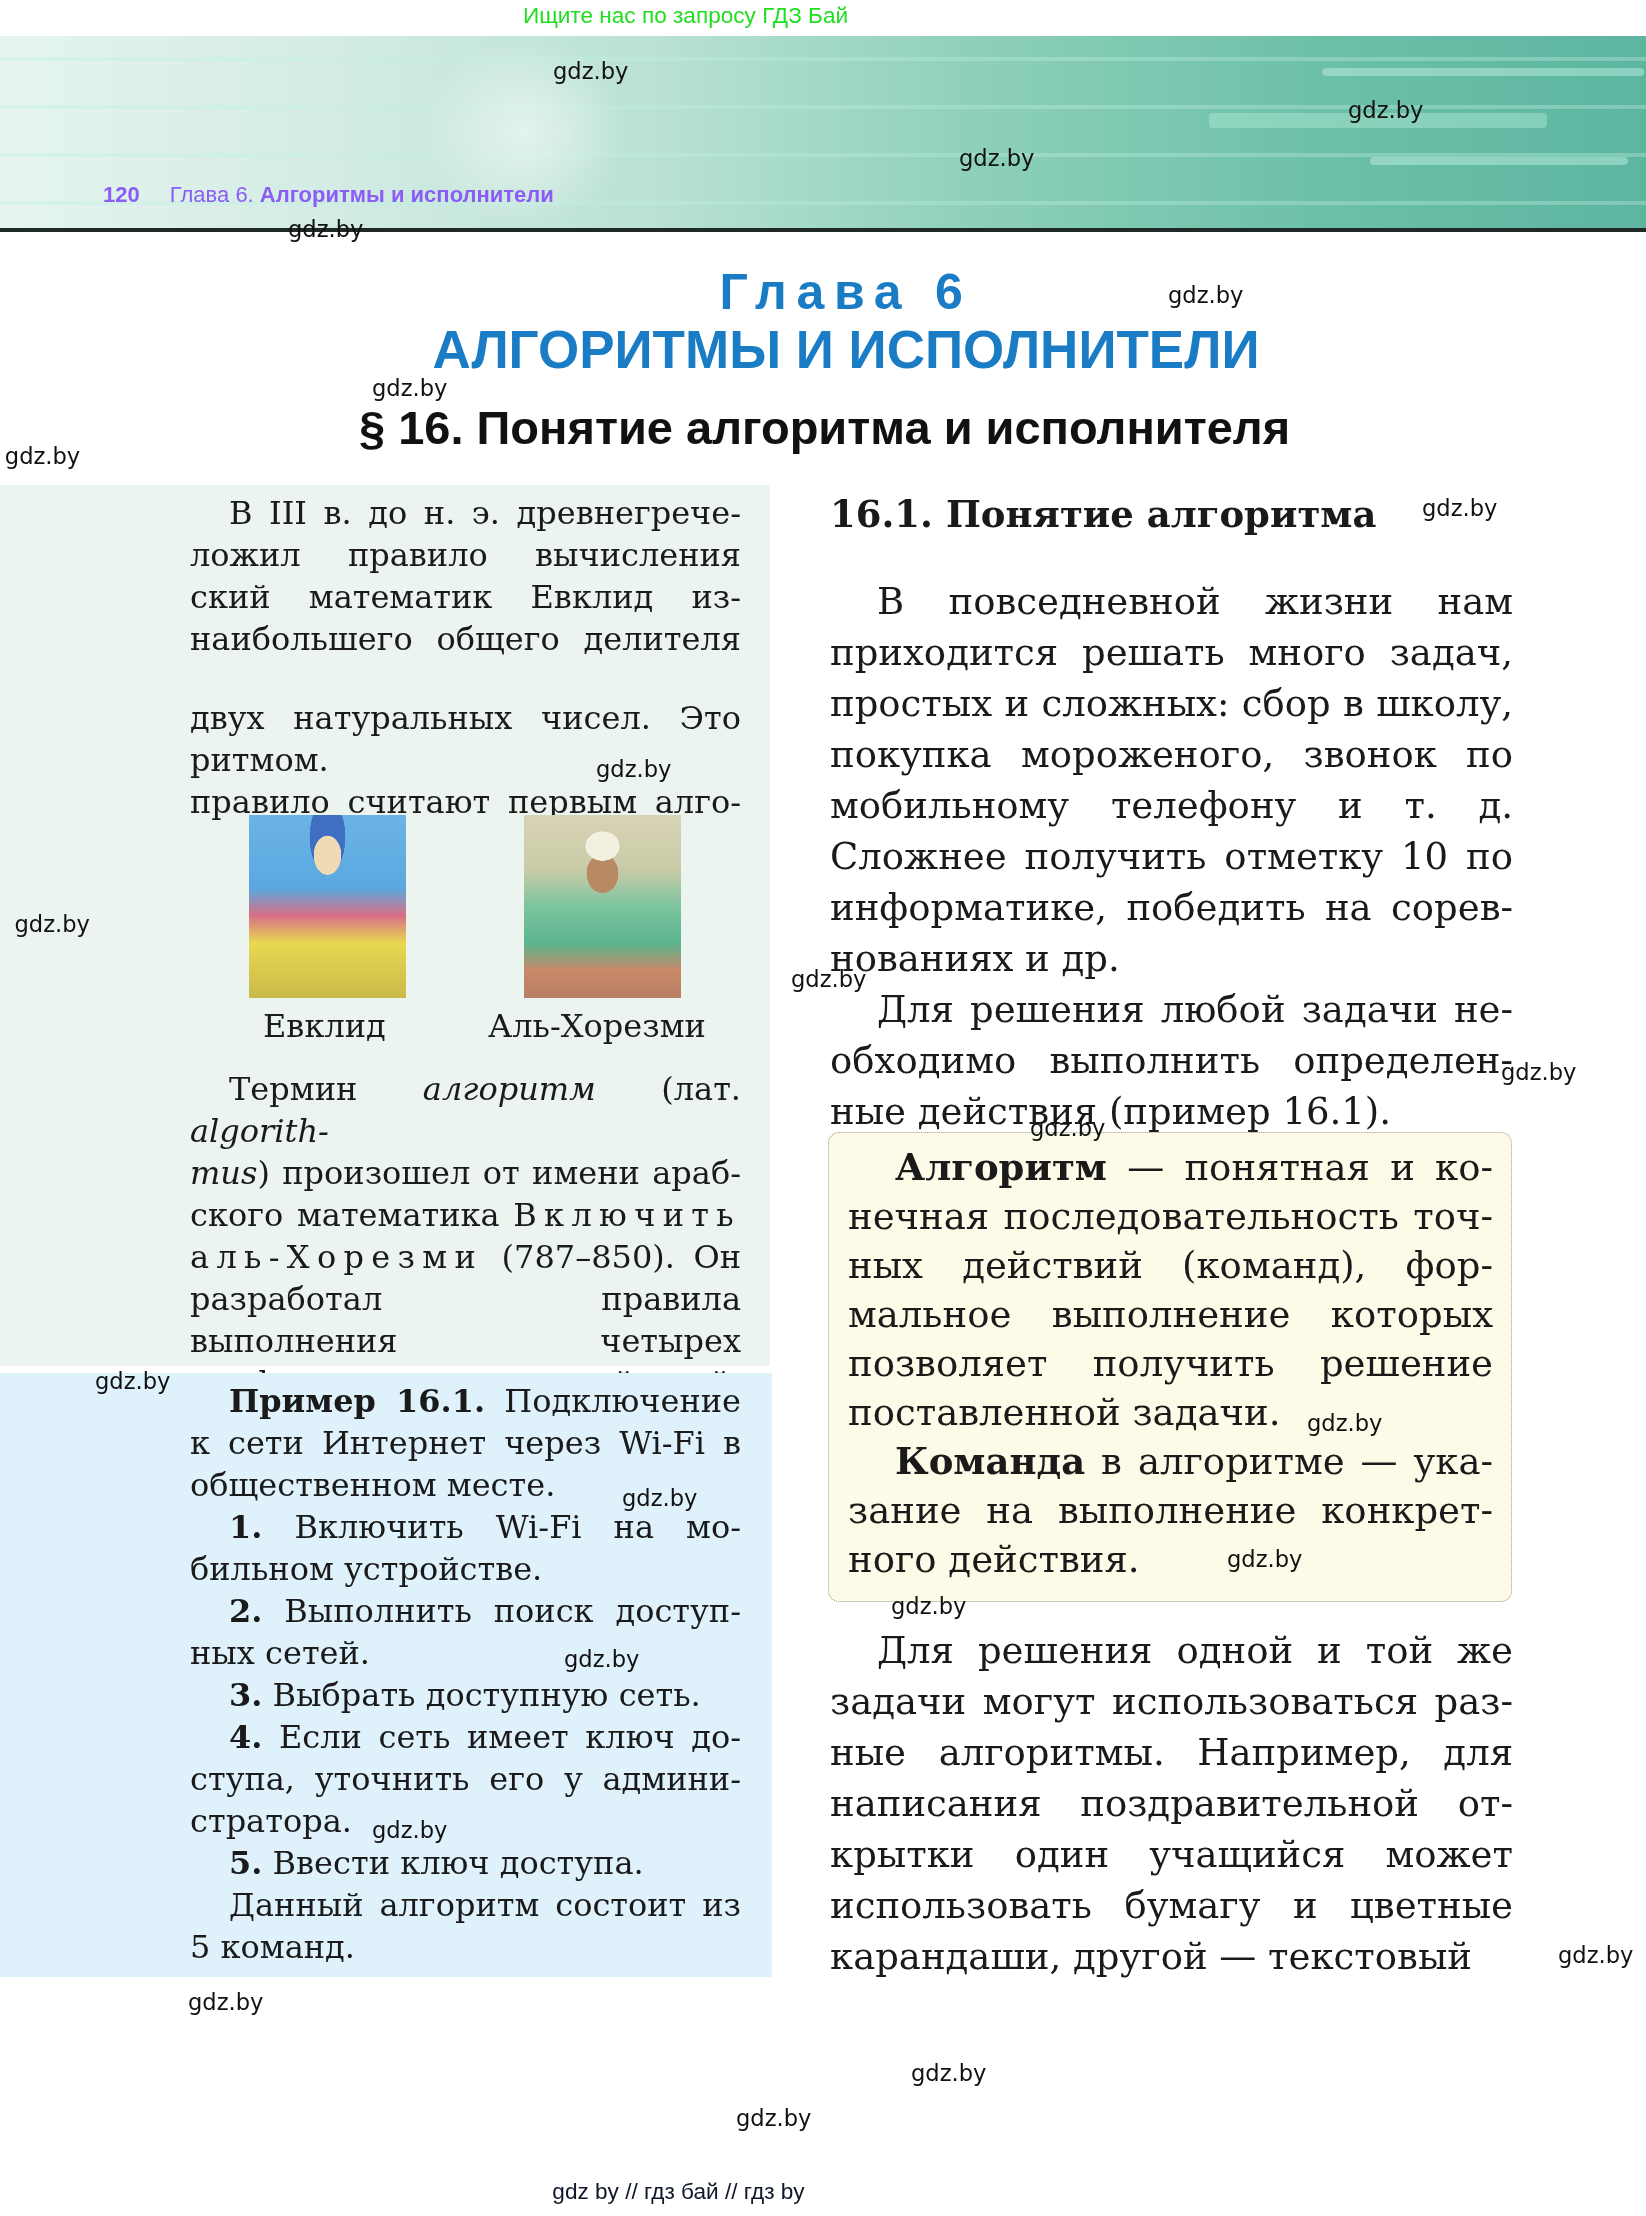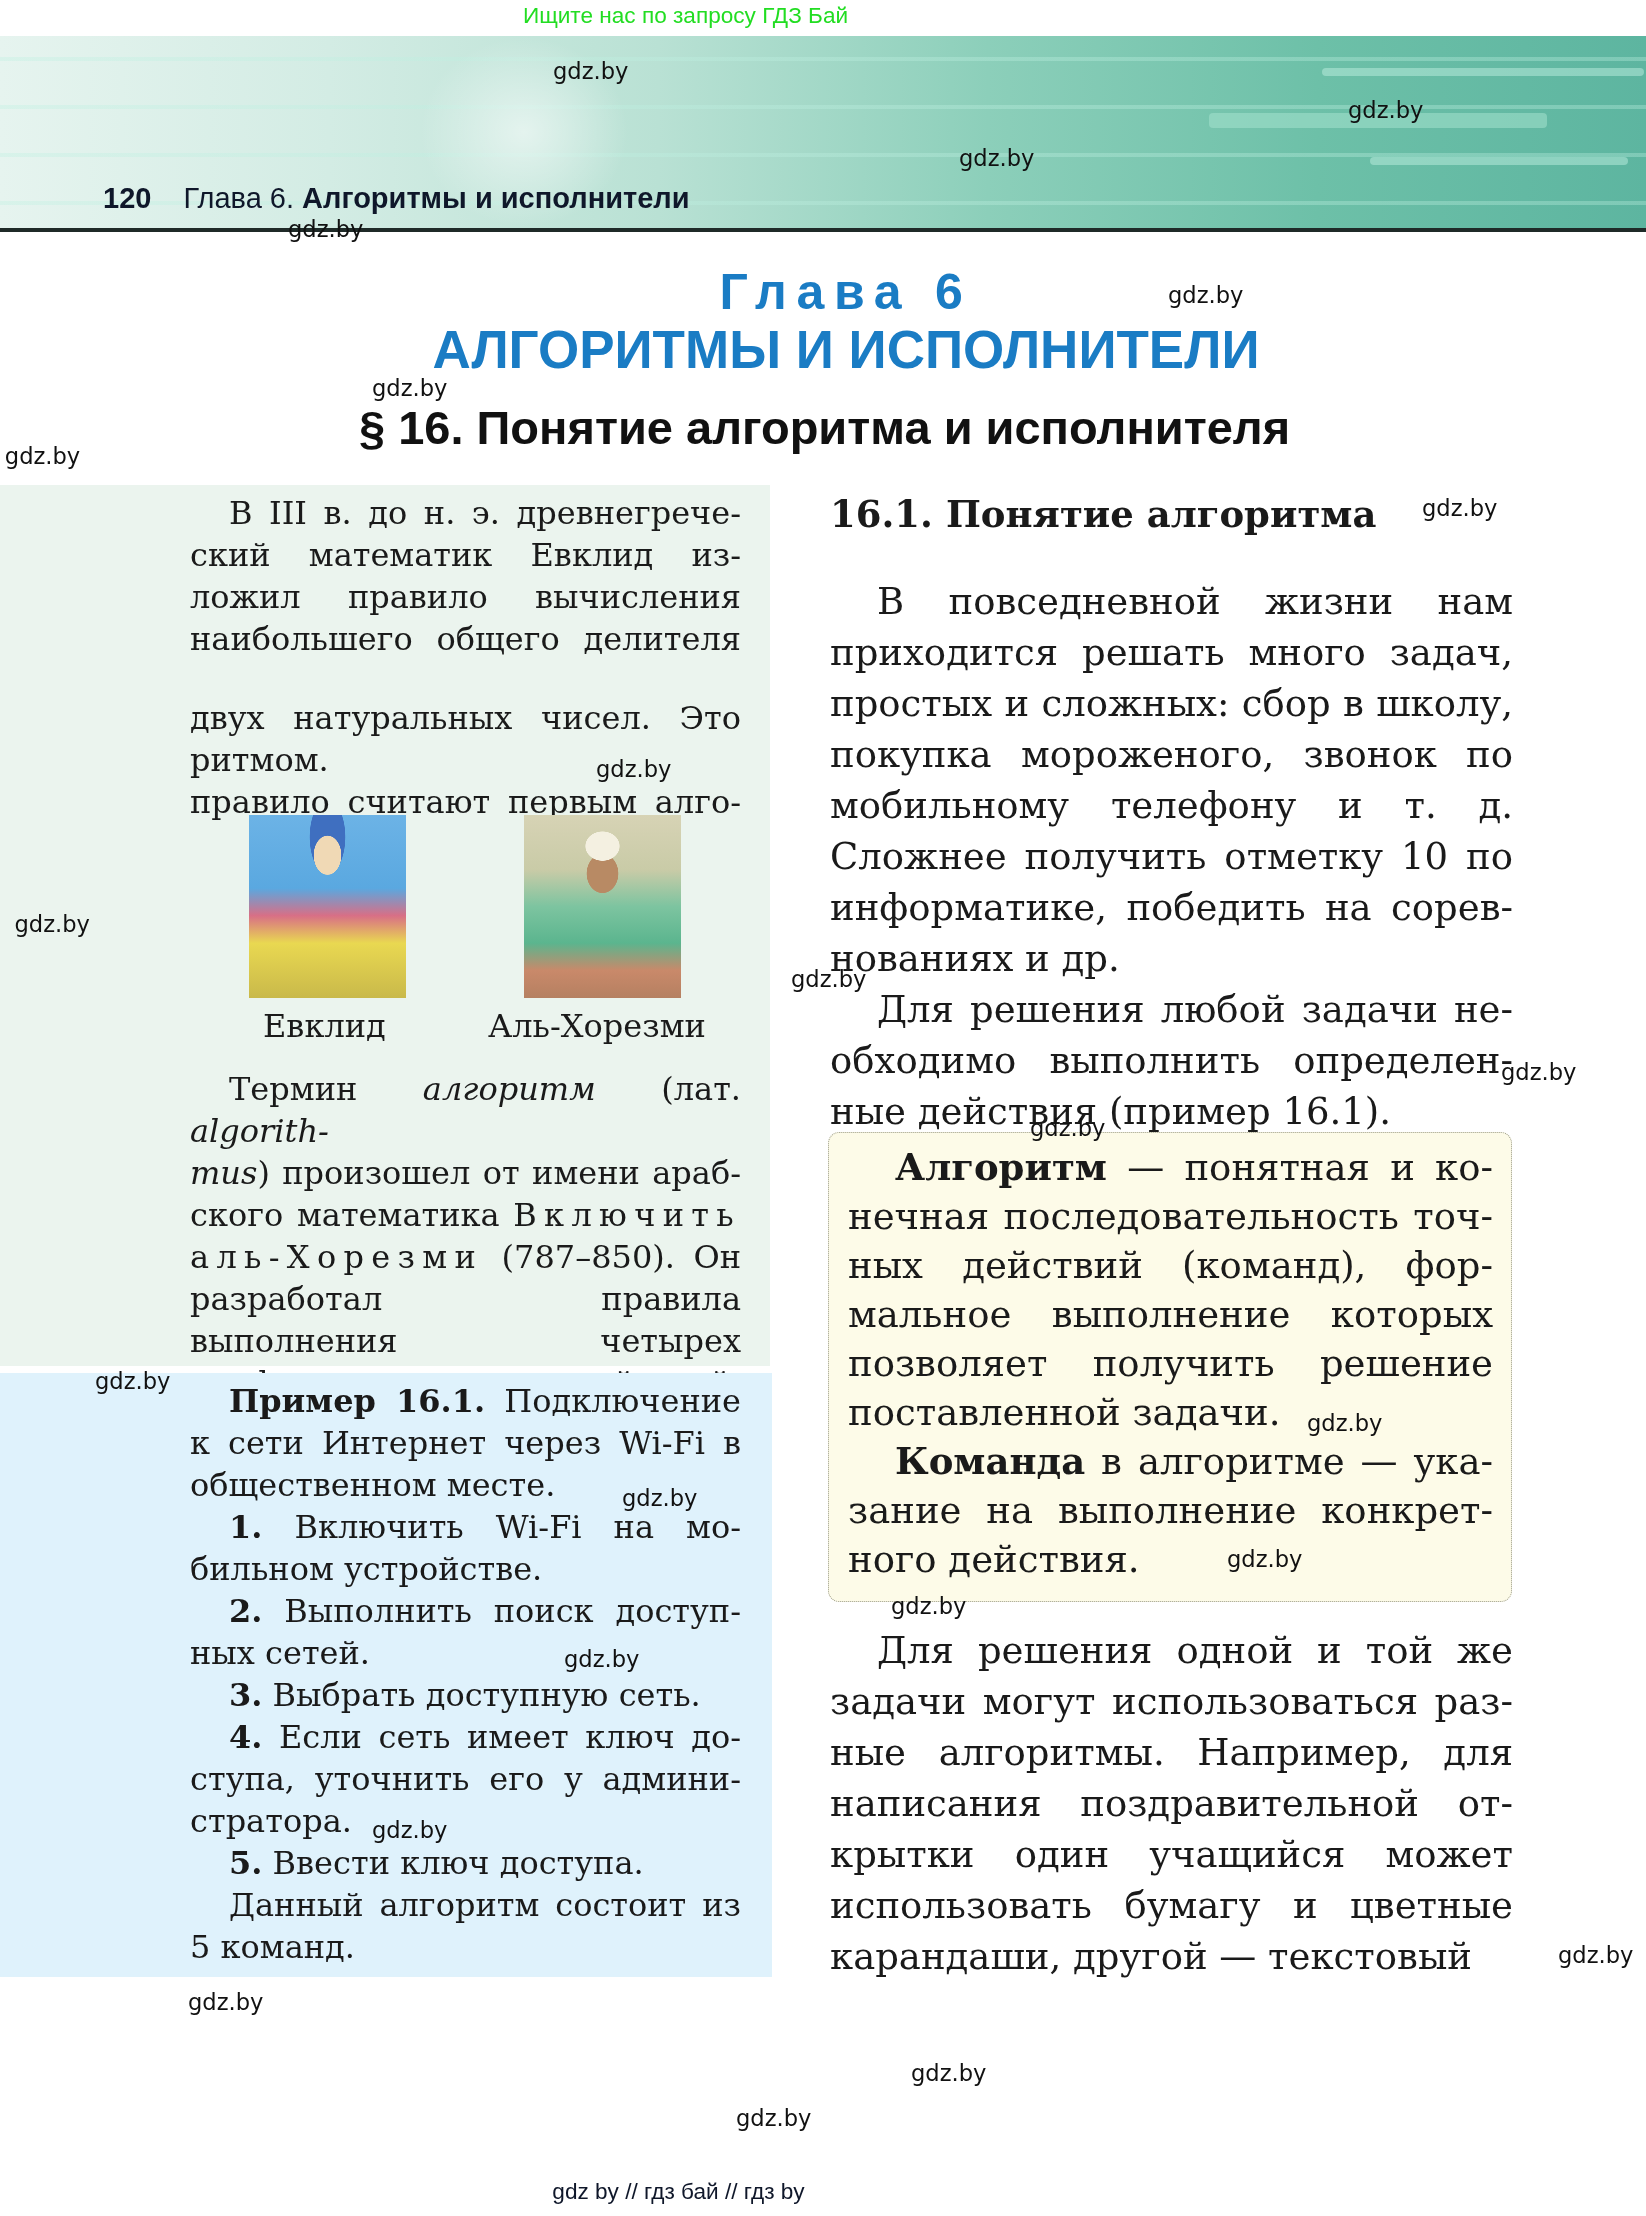"120 Глава 6. Алгоритмы и" .runhead { color: #0f172a -> #8b5cf6; font-size: 29px -> 22px }
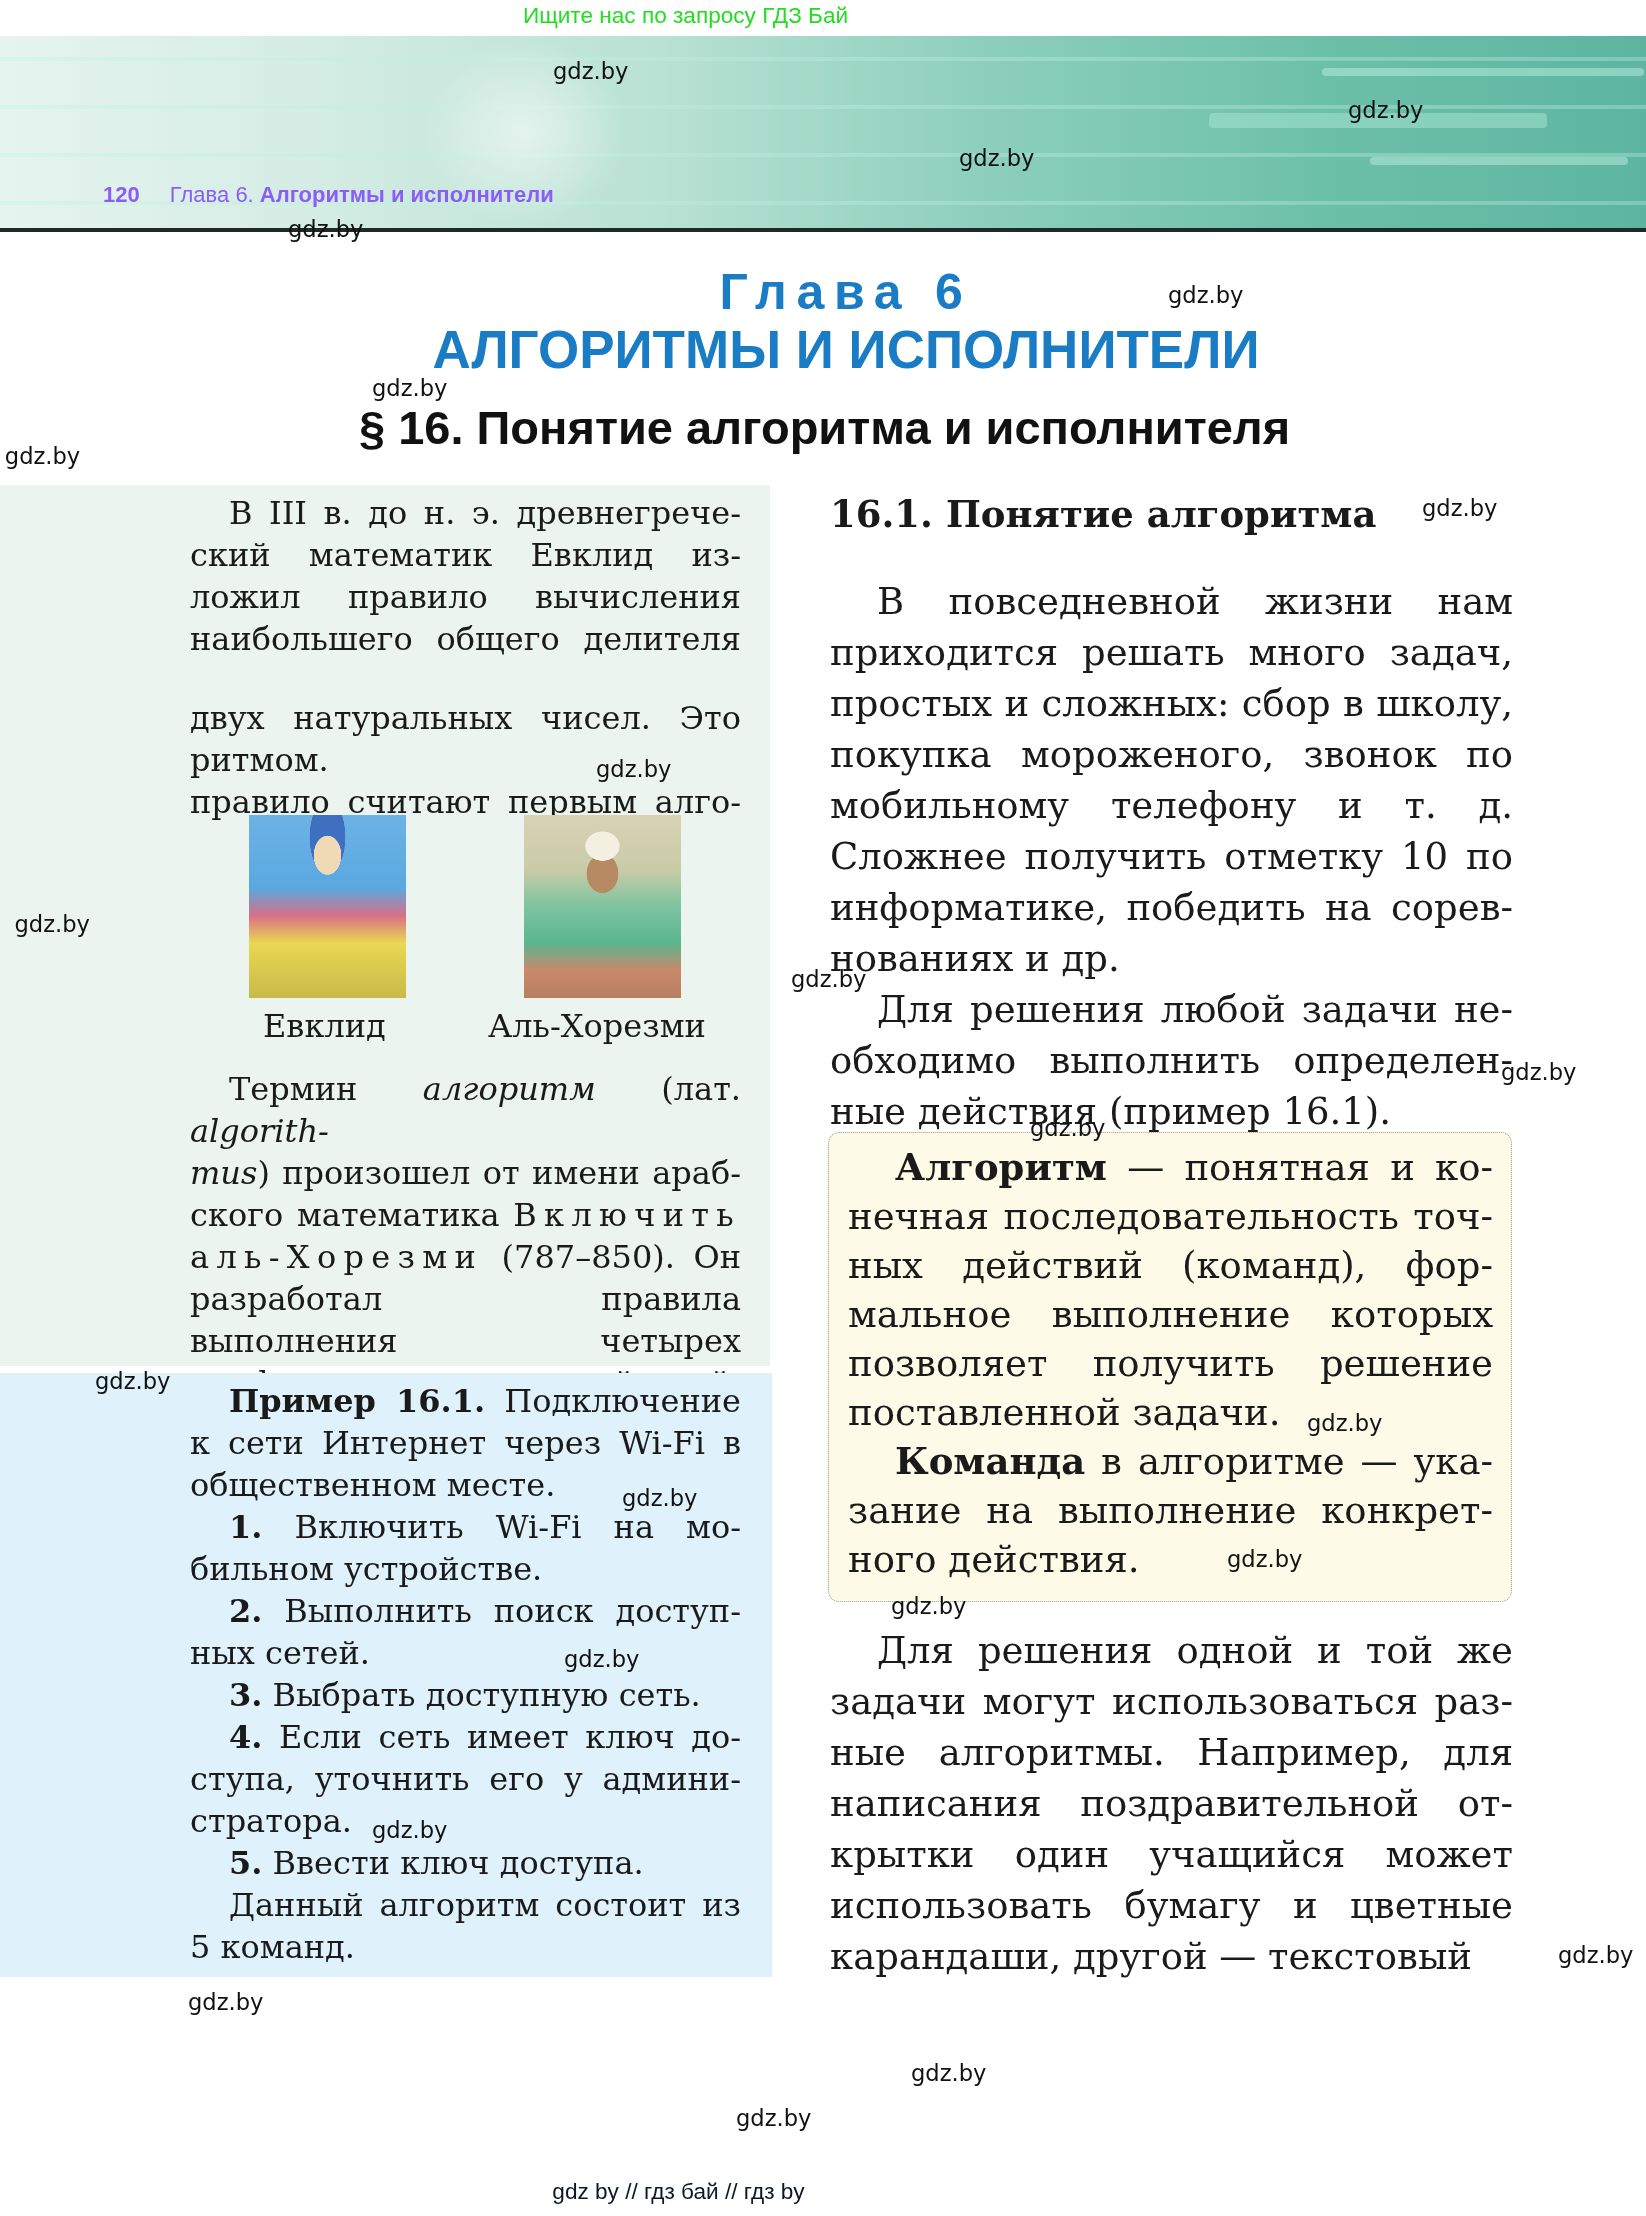"ский математик Евклид из-" p { order: before "ложил правило вычисления" -> after "ложил правило вычисления" }
